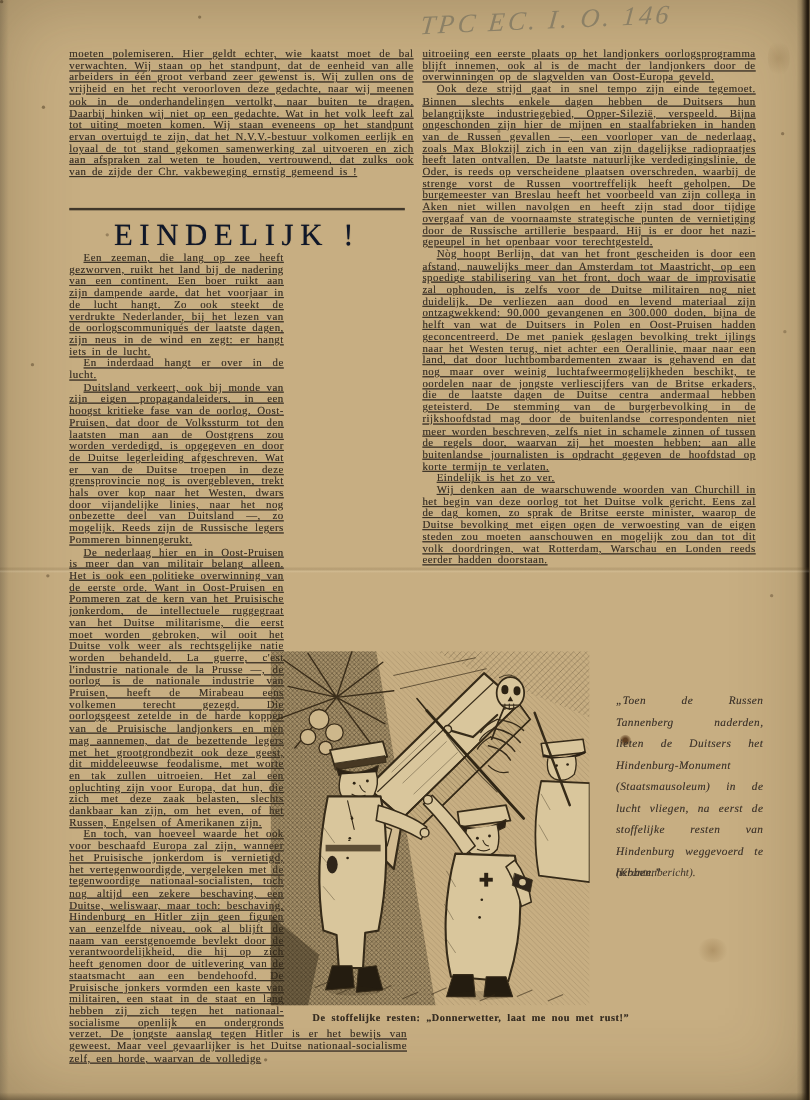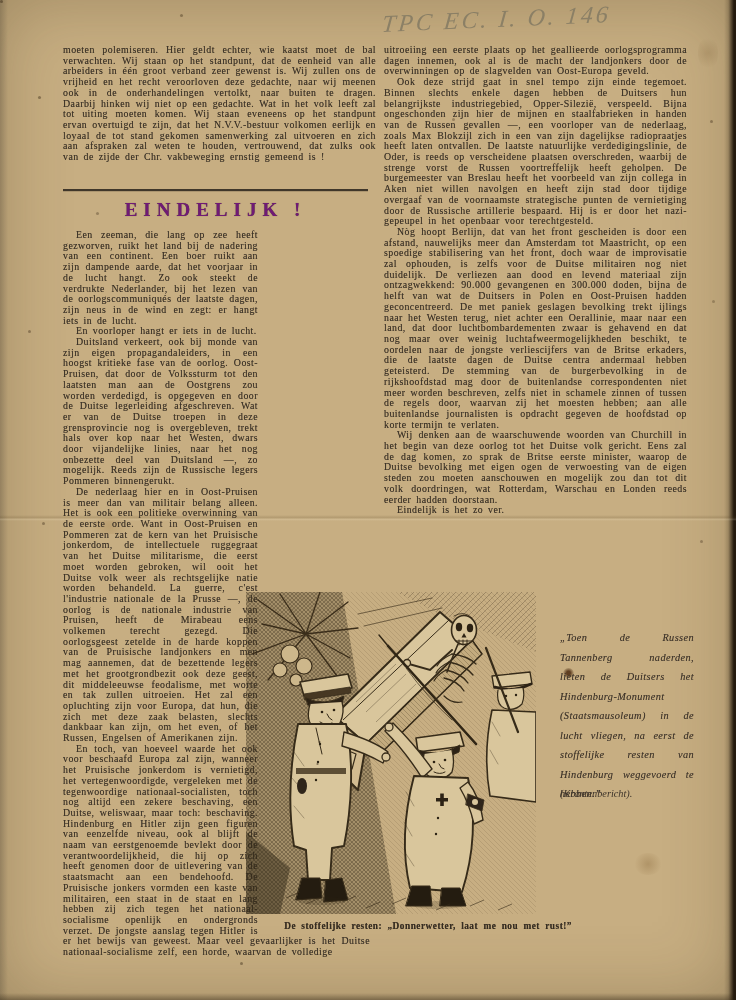"moeten polemiseren. Hier geldt echter," .body-text { text-decoration: none -> underline }
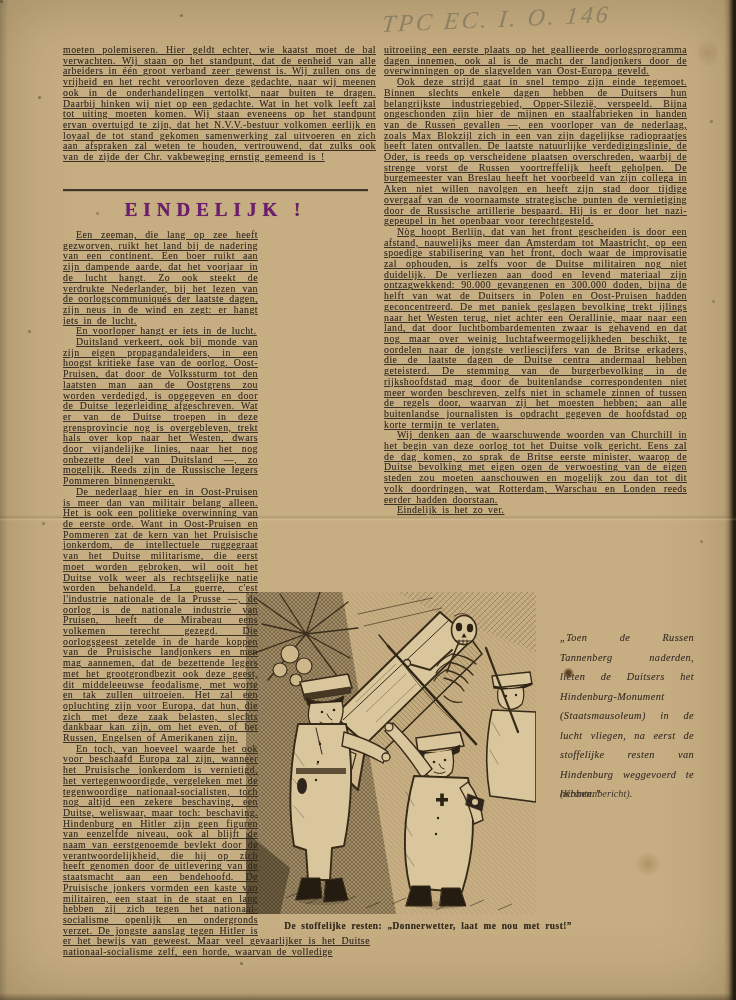"uitroeiing een eerste plaats op" p.noindent { text: geallieerde oorlogsprogramma dagen -> landjonkers oorlogsprogramma blijft }
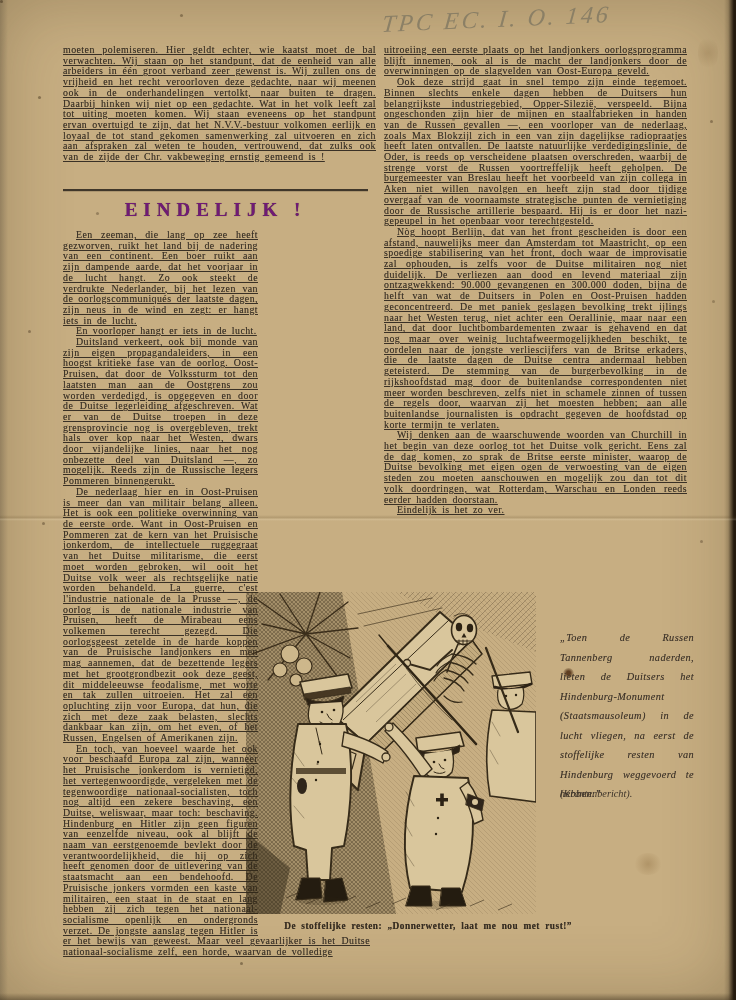"EINDELIJK !" .headline { color: #701a75 -> #0f172a; font-size: 19px -> 28px; font-weight: bold -> normal }
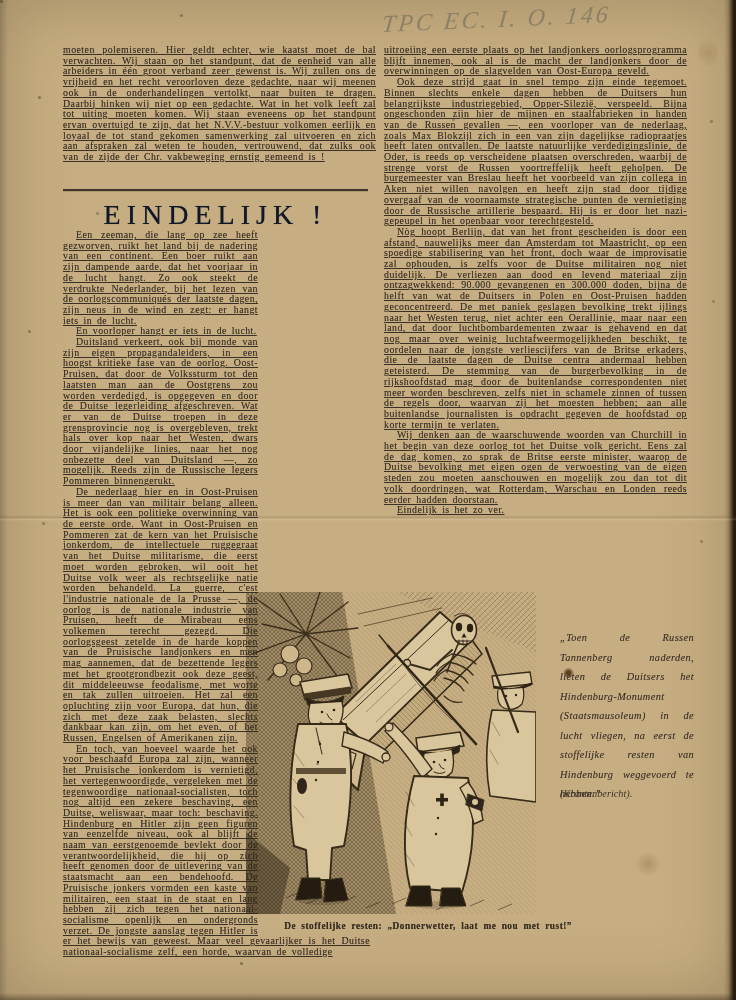"En voorloper hangt er iets" p { text: voorloper hangt er iets -> inderdaad hangt er over }
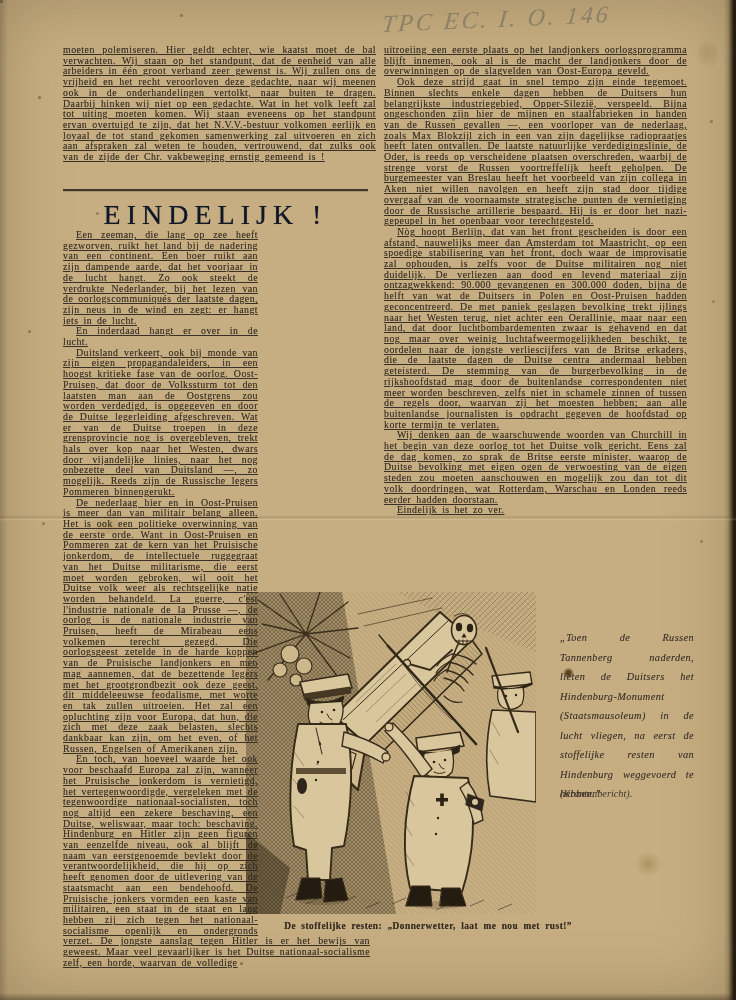"Wij denken aan de waarschuwende" p { order: before "Eindelijk is het zo ver." -> after "Eindelijk is het zo ver." }
